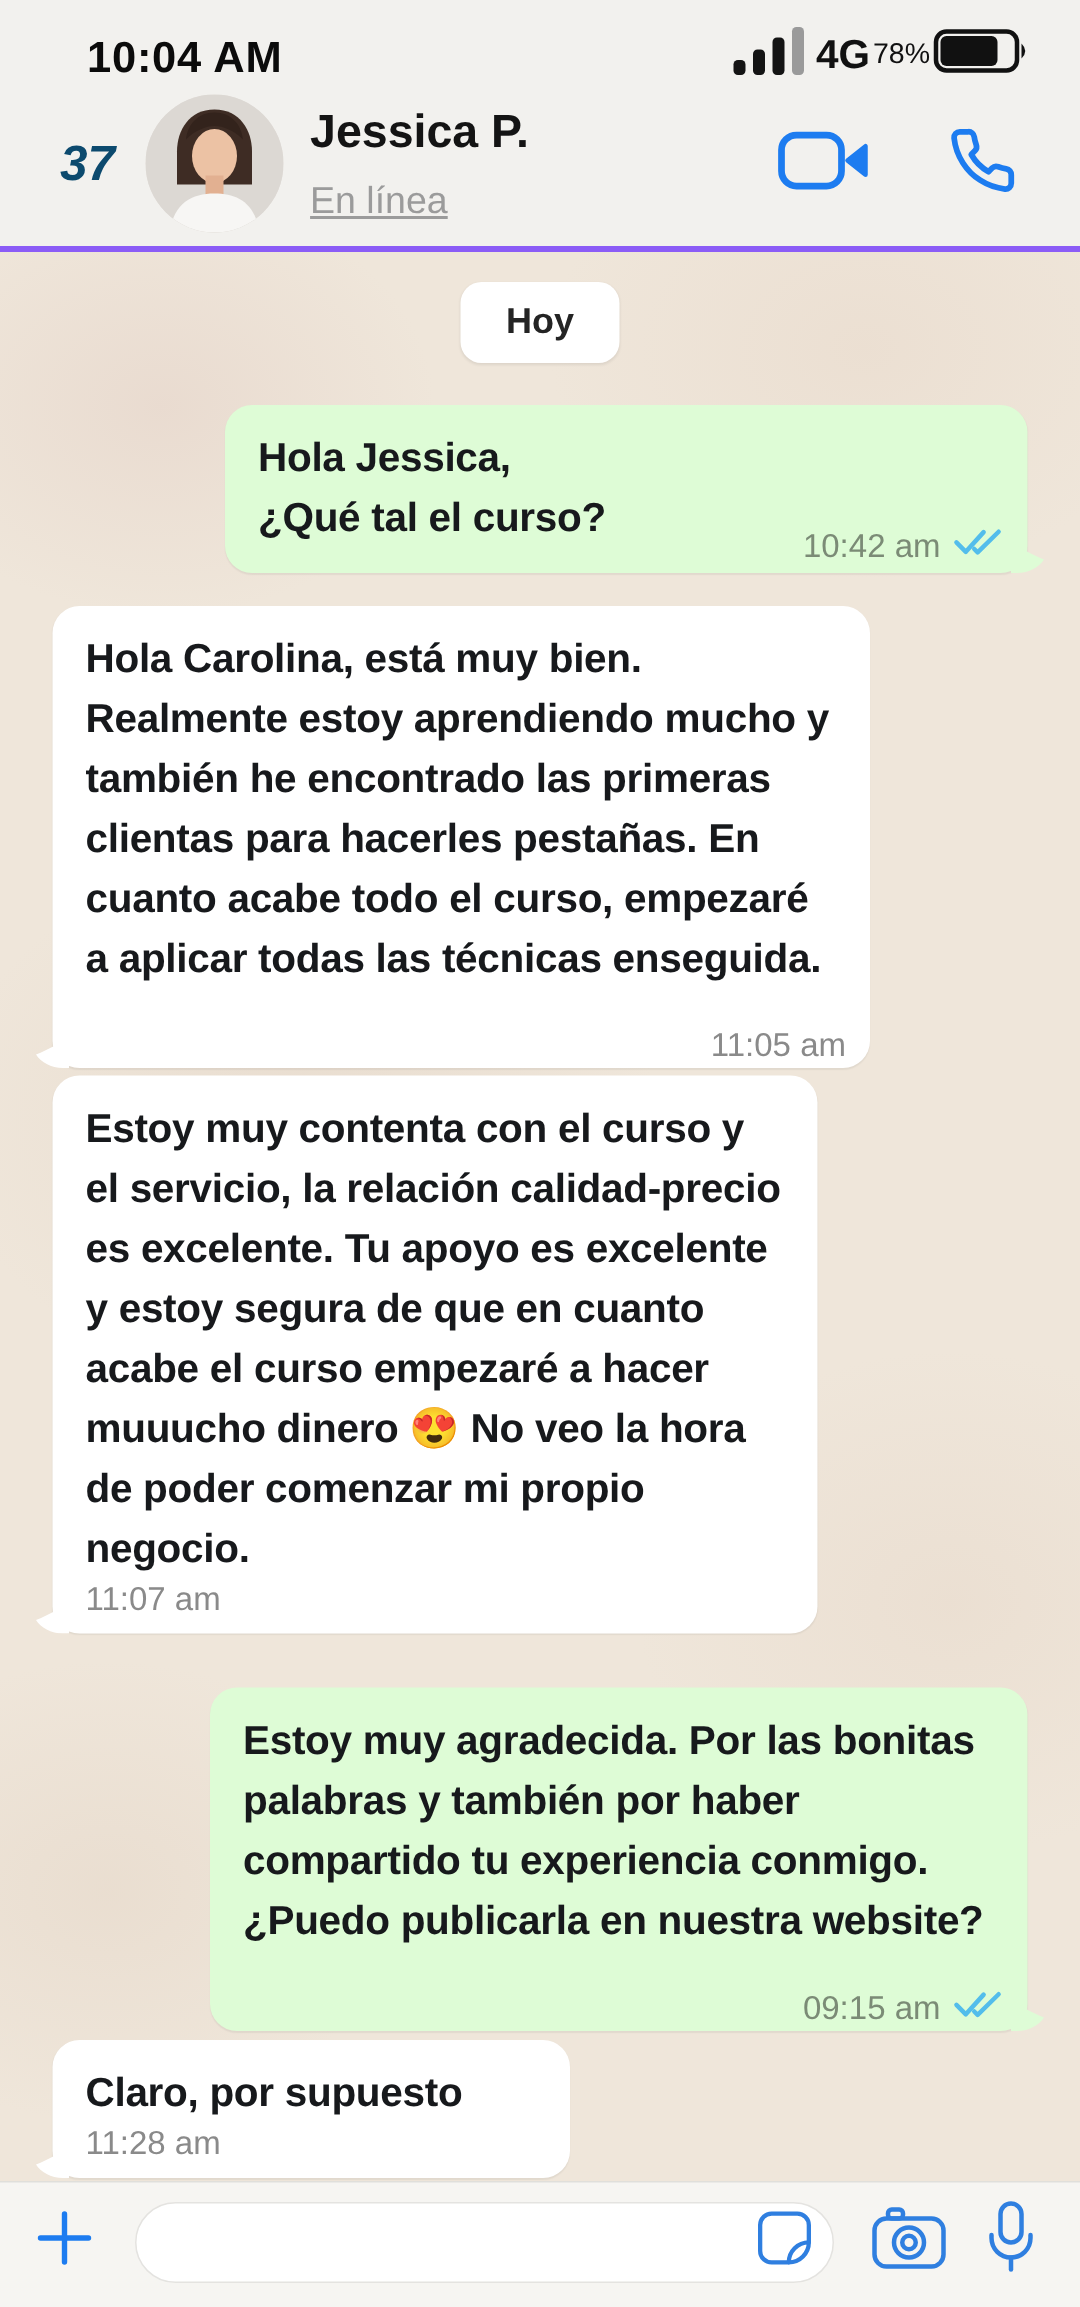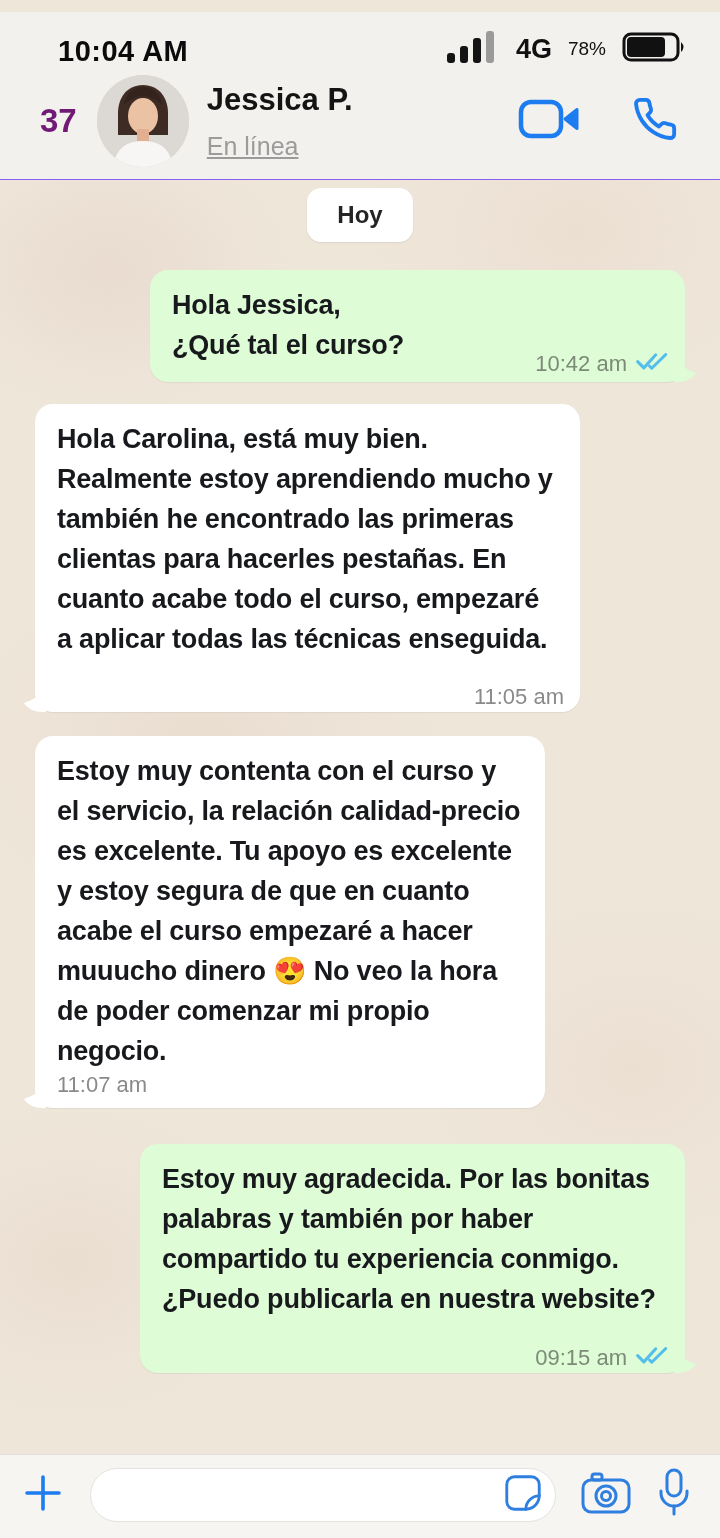"10:04 AM" .chrome { border-bottom: 1px solid #8b5cf6 -> 4px solid #8b5cf6; top: 12px -> 0 }
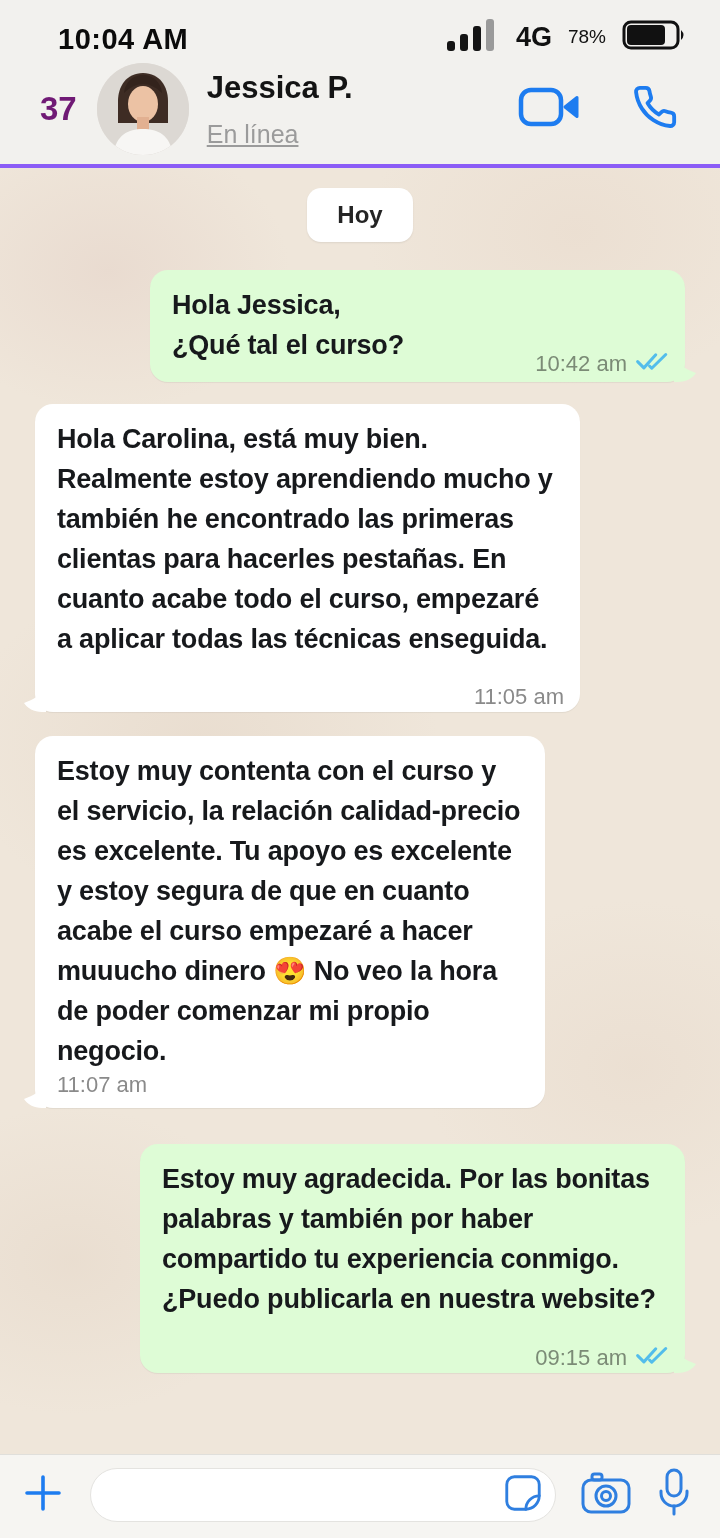"4G" .status-right { gap: 16px -> 2px }
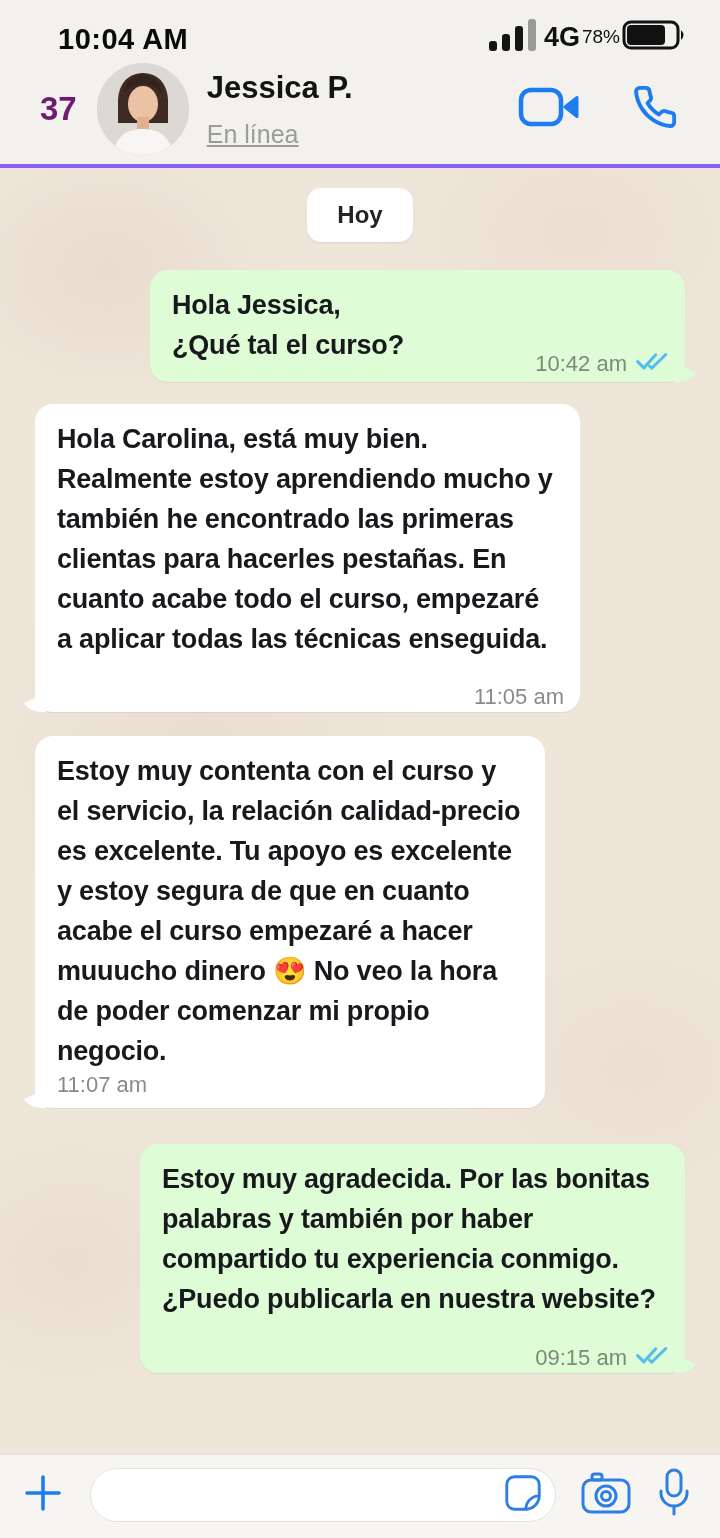"37" .unread-count { color: #701a75 -> #0c4a6e; font-style: none -> italic }
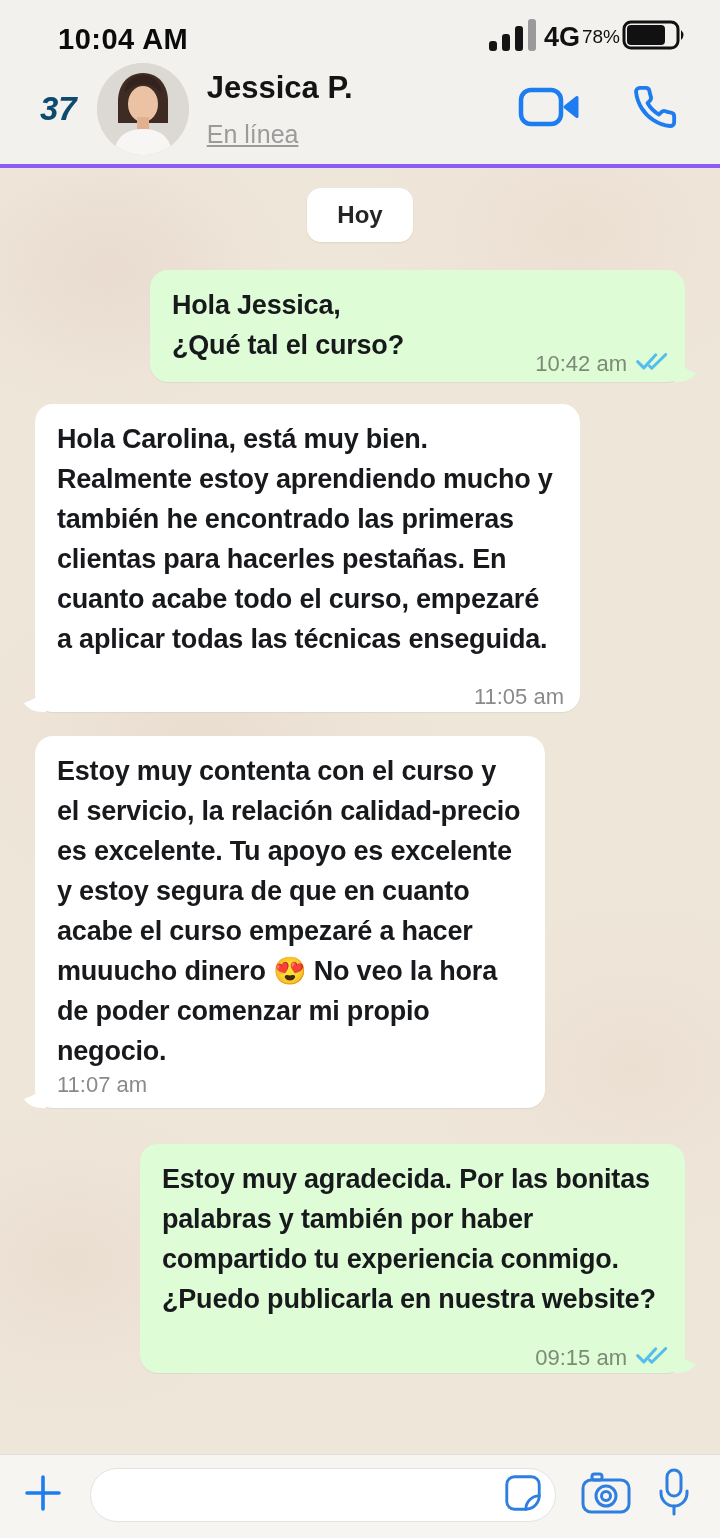"Estoy muy contenta con el" .m2 { margin-top: 24px -> 5px }
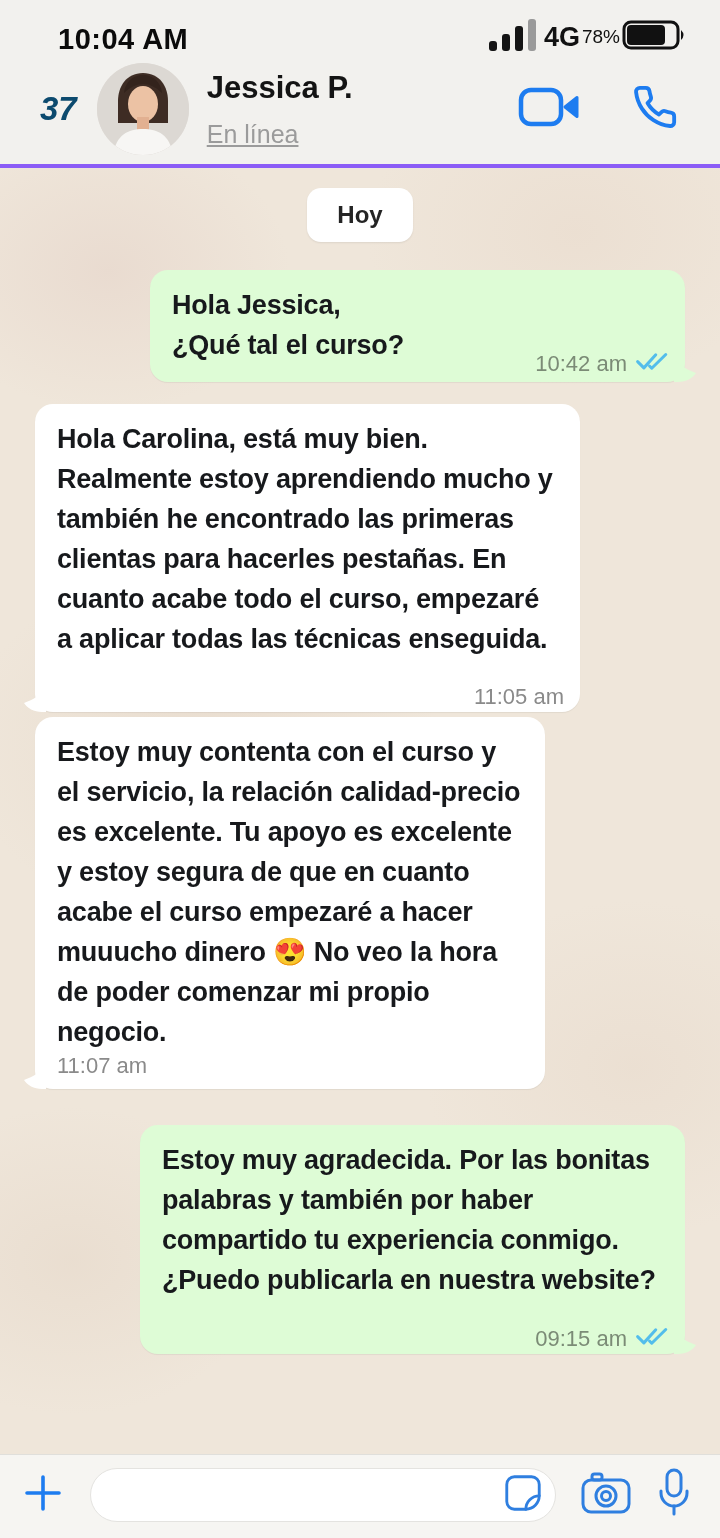"Claro, por supuesto" div.msg { html: none -> <div> <span>Claro, por supuesto</span> <span> <span>11:28 am</span> </span> <svg> <path></path> </svg> </div> }
